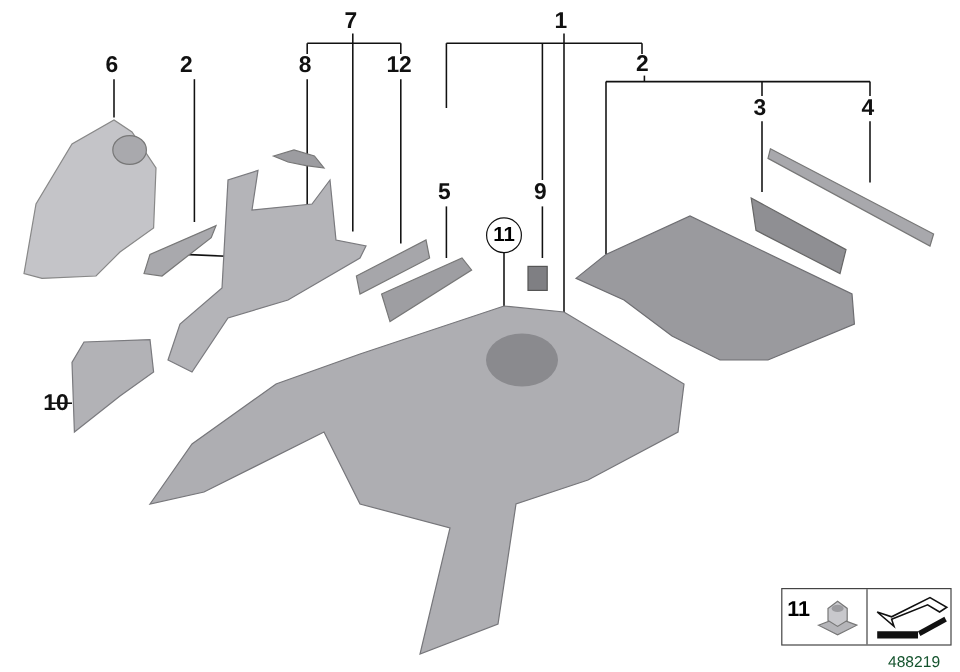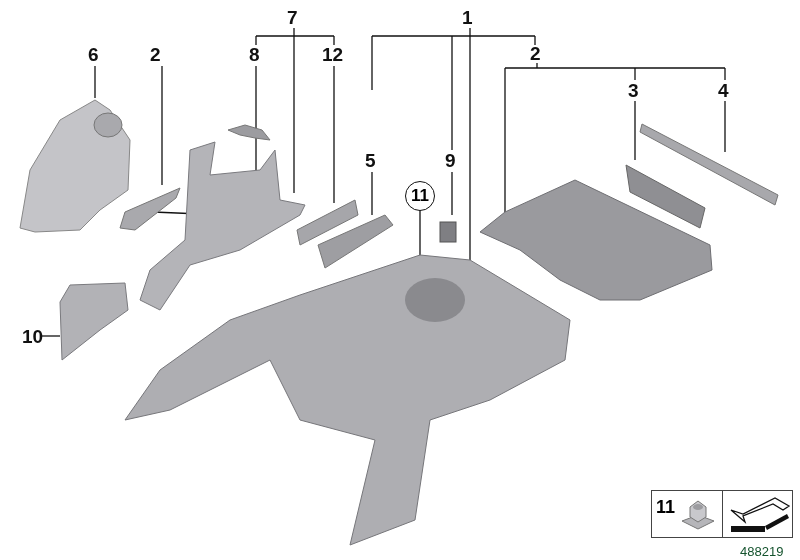"10" div.label { left: 22px -> 36px }
